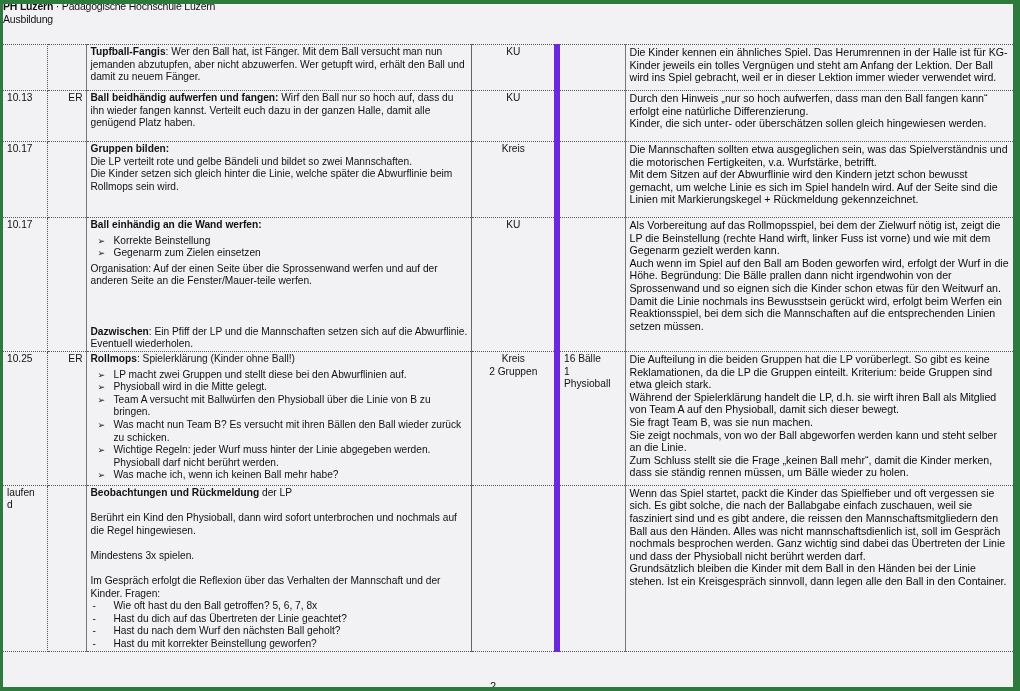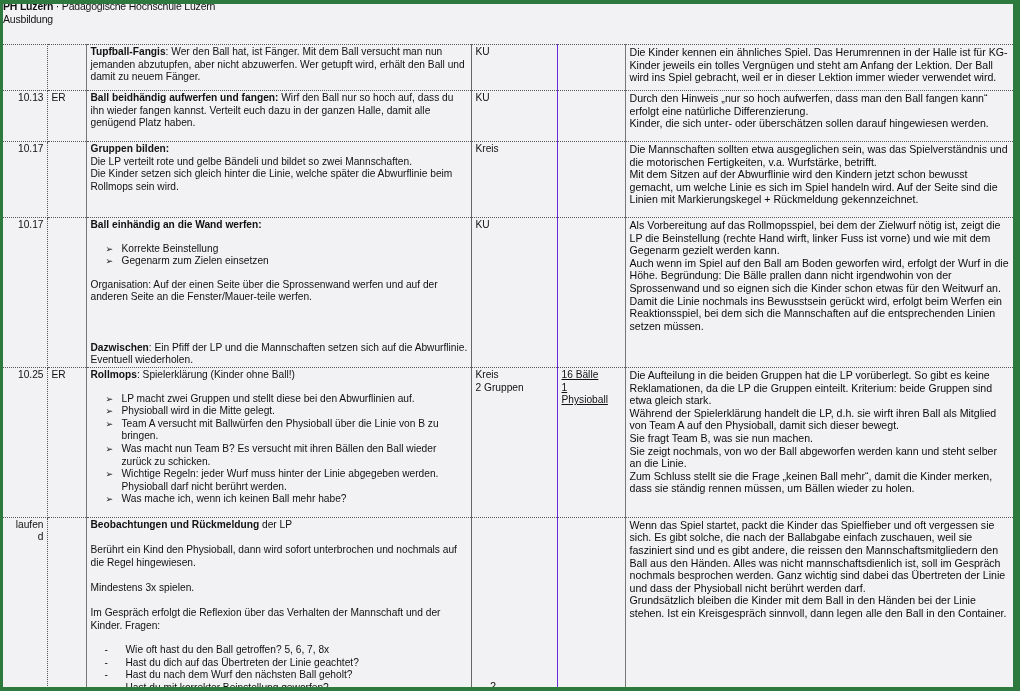"KU" td.c-org { border-right: 1px solid #6d28d9 -> 6px solid #6d28d9; text-align: none -> center }
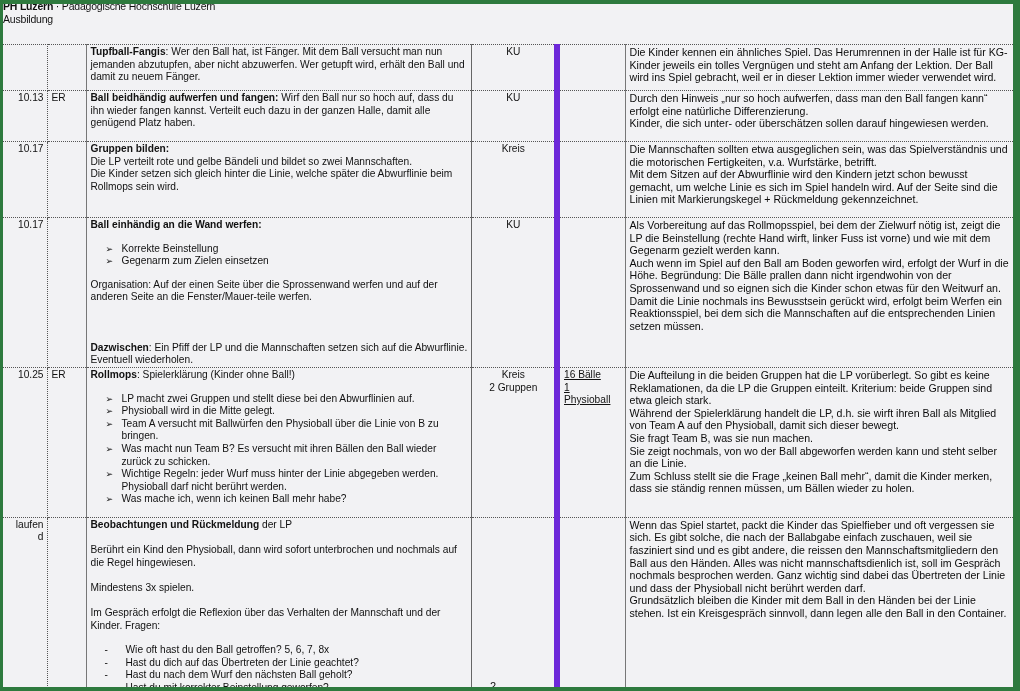"10.13" td.c-time { text-align: right -> none }
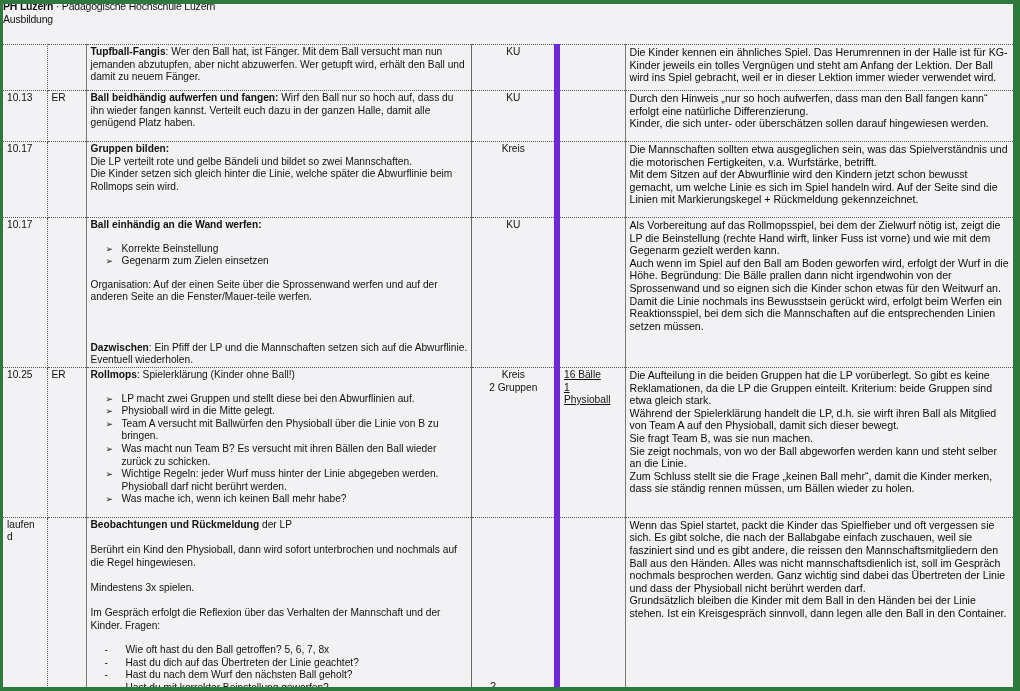"ER" td.c-phase { text-align: left -> right }
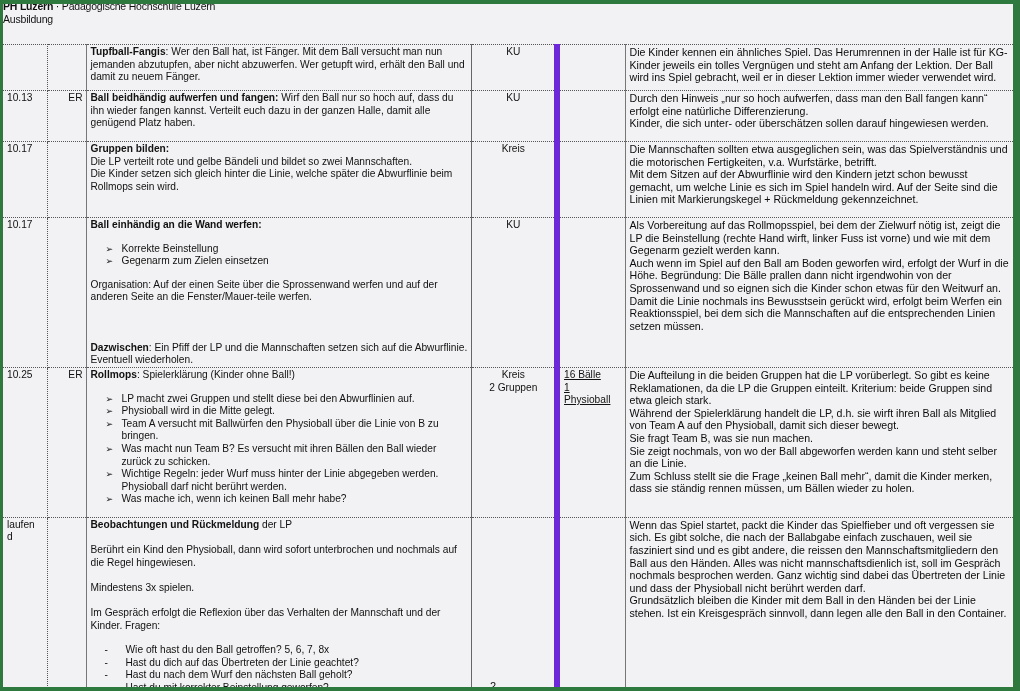"Kinder, die sich unter- oder" div { text: darauf -> gleich }
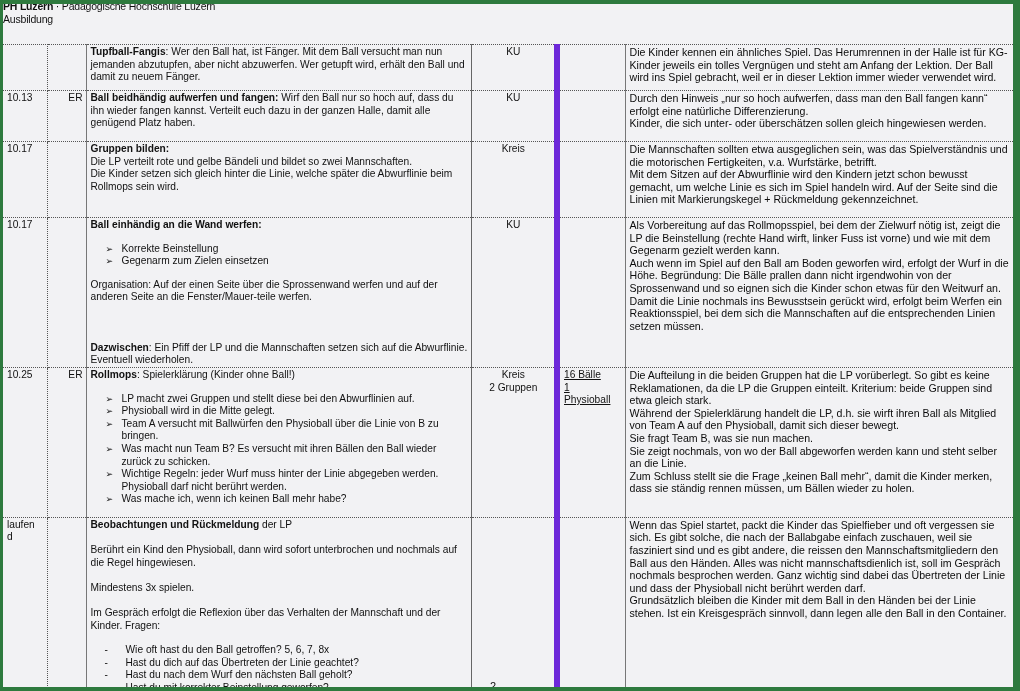"Korrekte Beinstellung" ul.arrows { margin: 11px -> 3px }
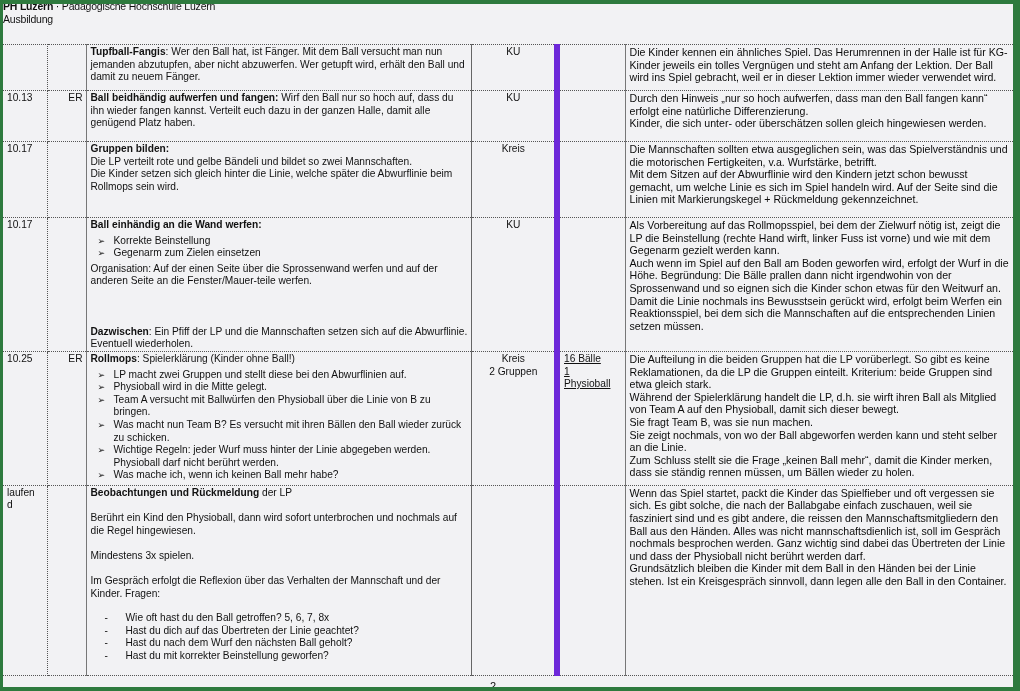"16 Bälle" td.c-mat { text-decoration: underline -> none }
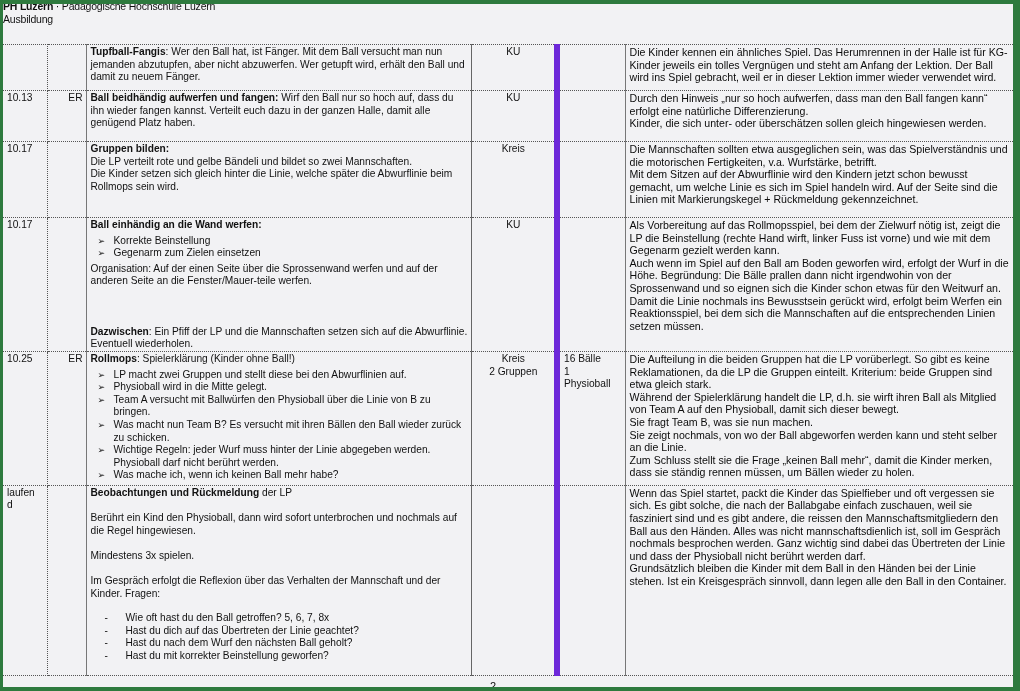"Zum Schluss stellt sie die" div { text: Bällen -> Bälle }
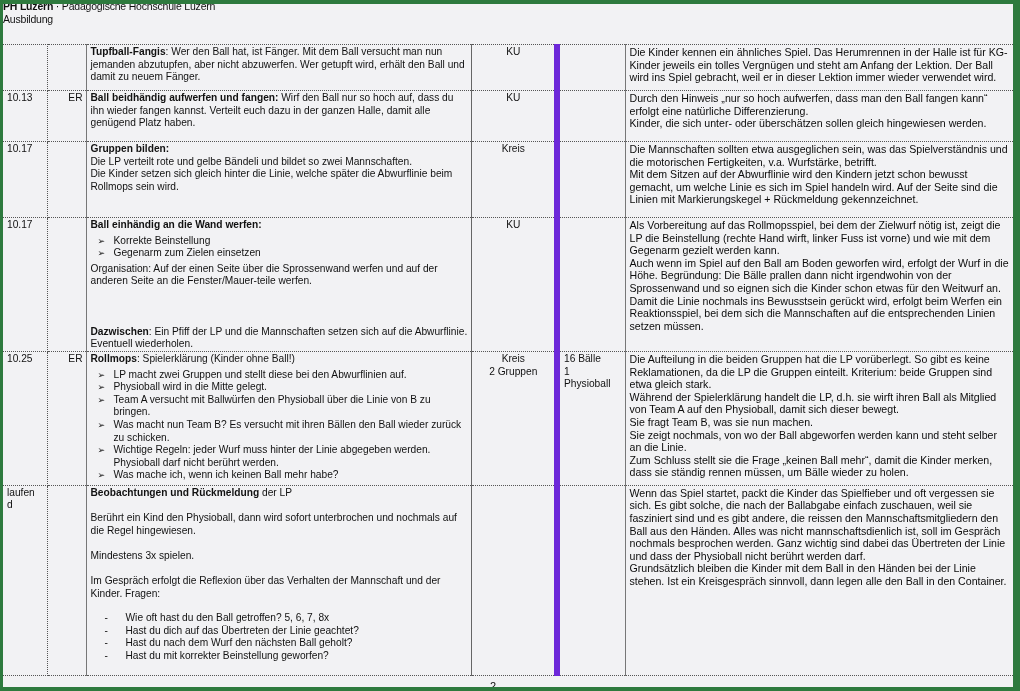"Wie oft hast du den" ul.dashes { margin: 12px -> 0 }
